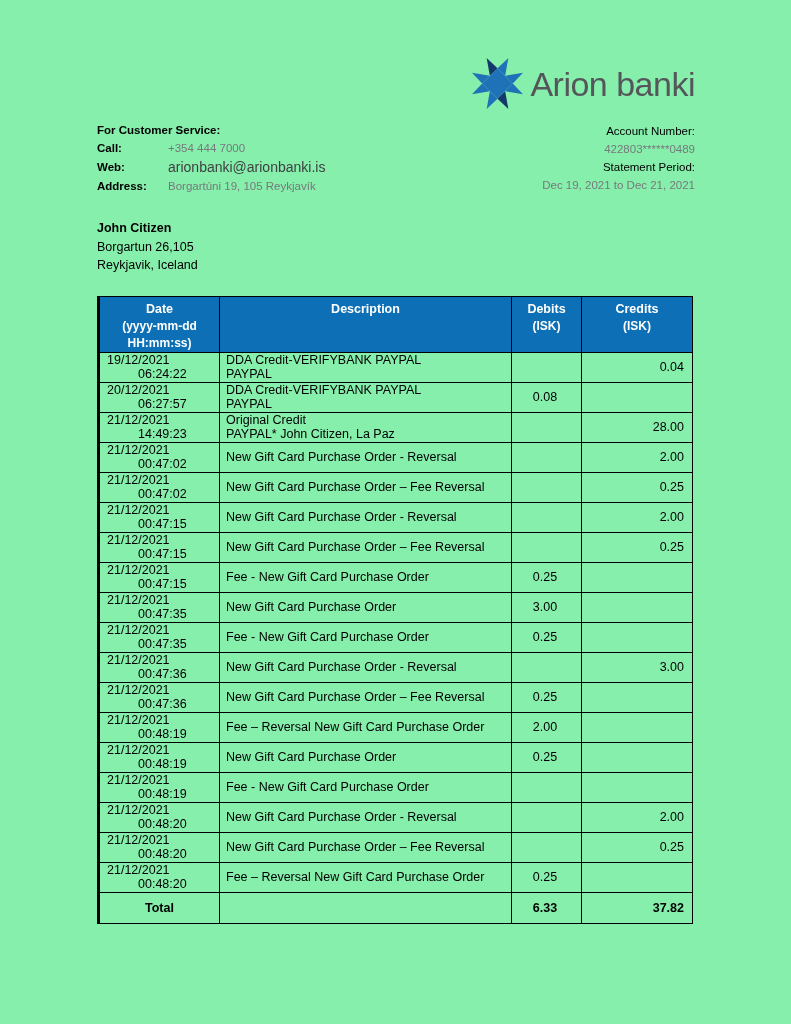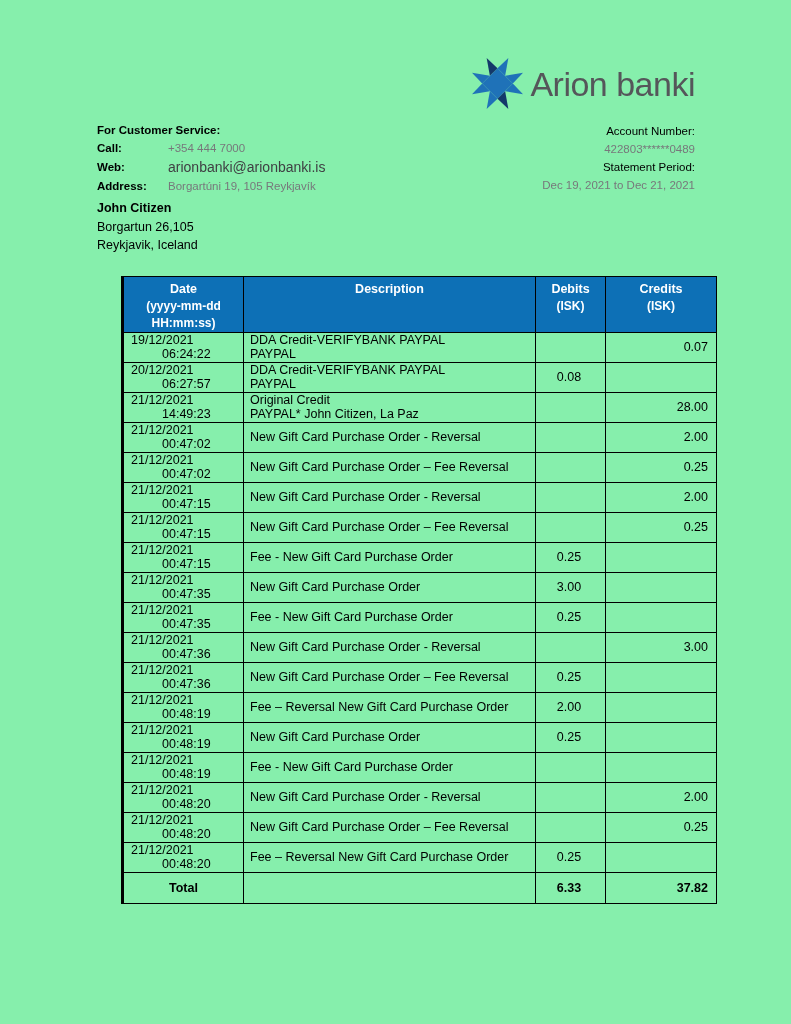"John Citizen" .customer-block { margin-top: 3px -> 23px }
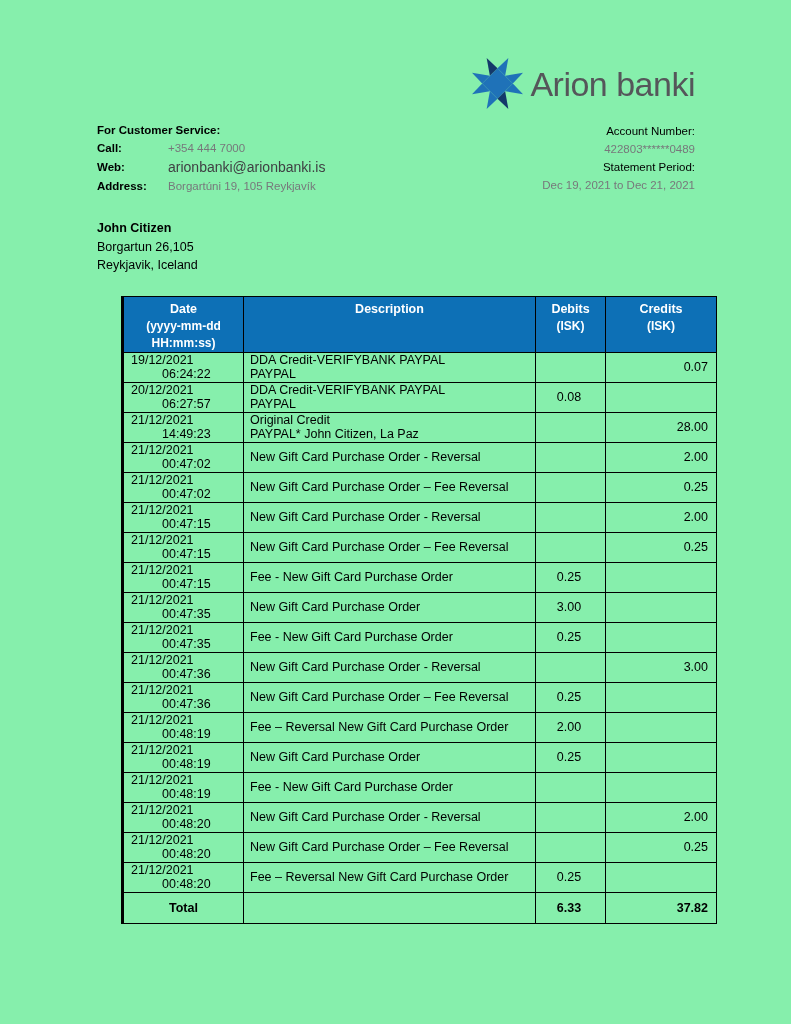"Date" table.tx { margin-left: 24px -> none }
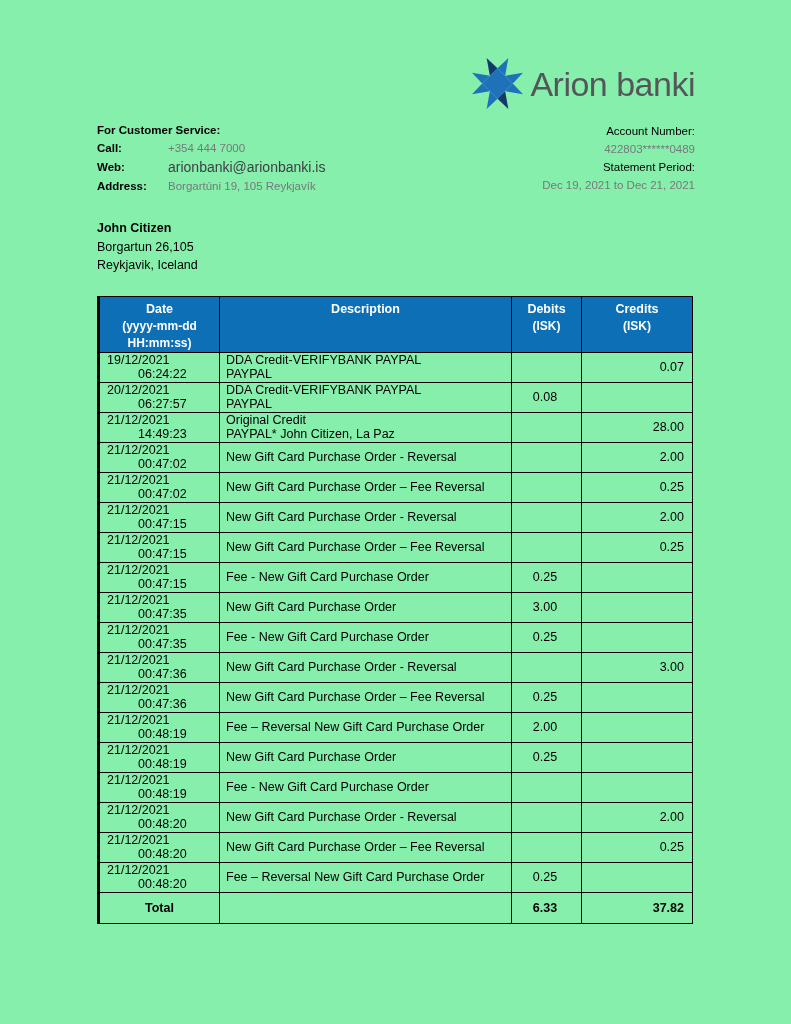"0.07" td.cell-num { text: 0.07 -> 0.04 }
